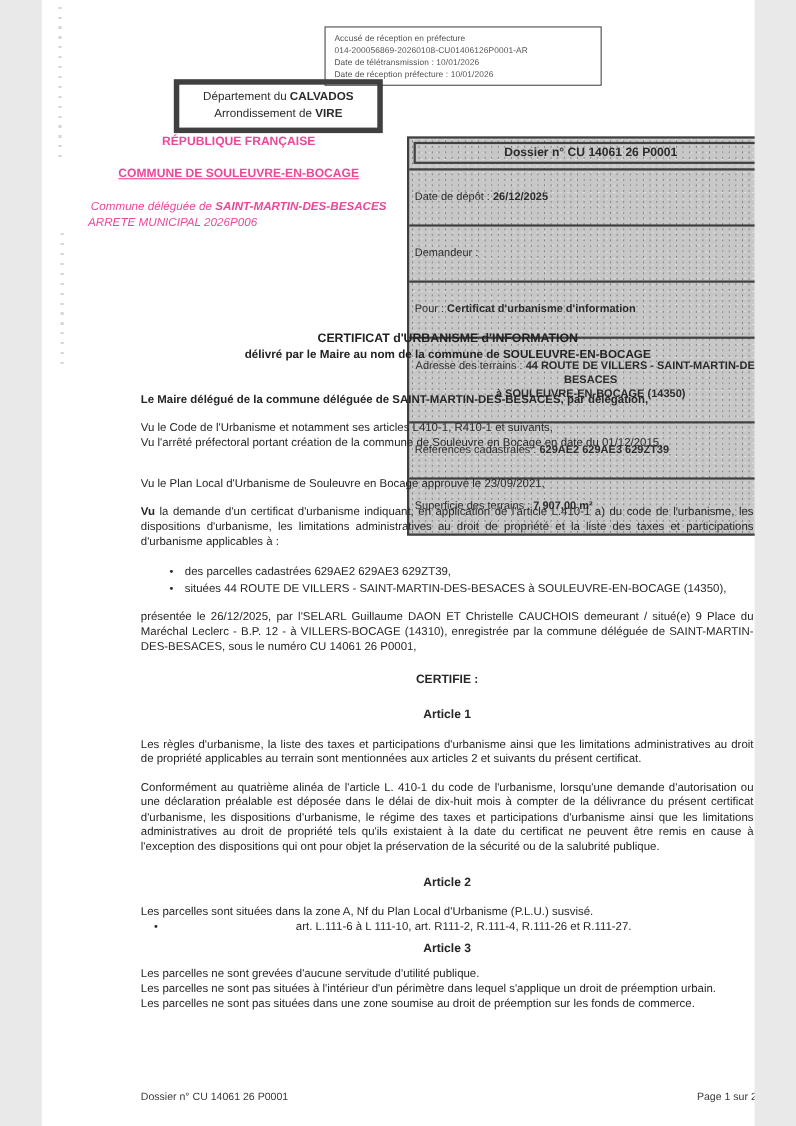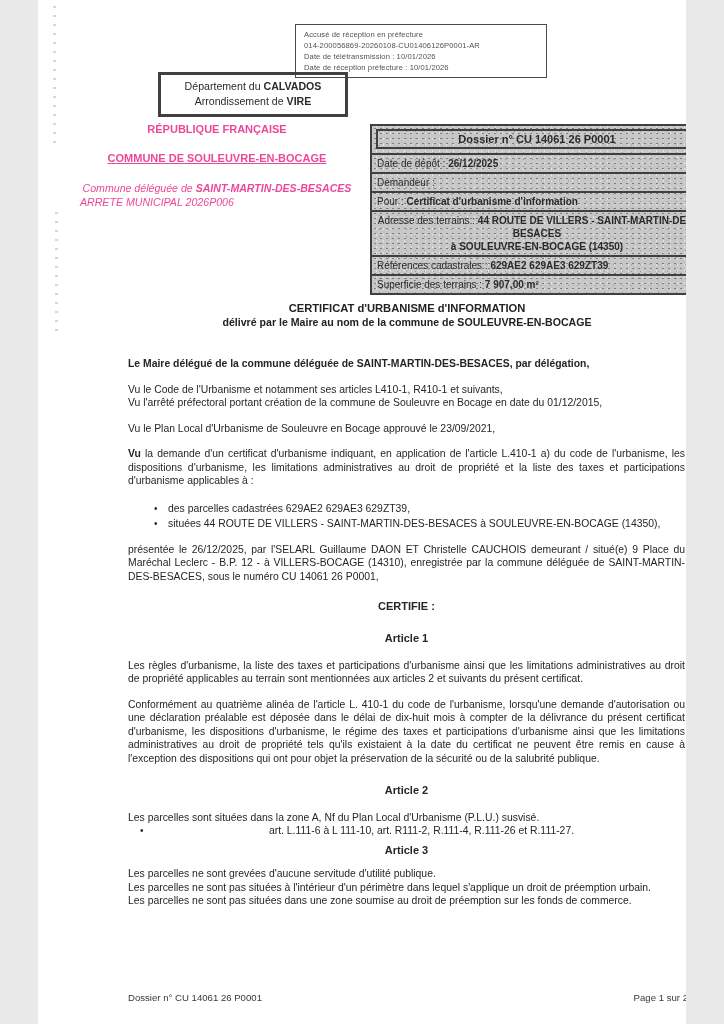"Département du CALVADOS" .dept-box { border: 3px solid #404040 -> 5px solid #404040 }
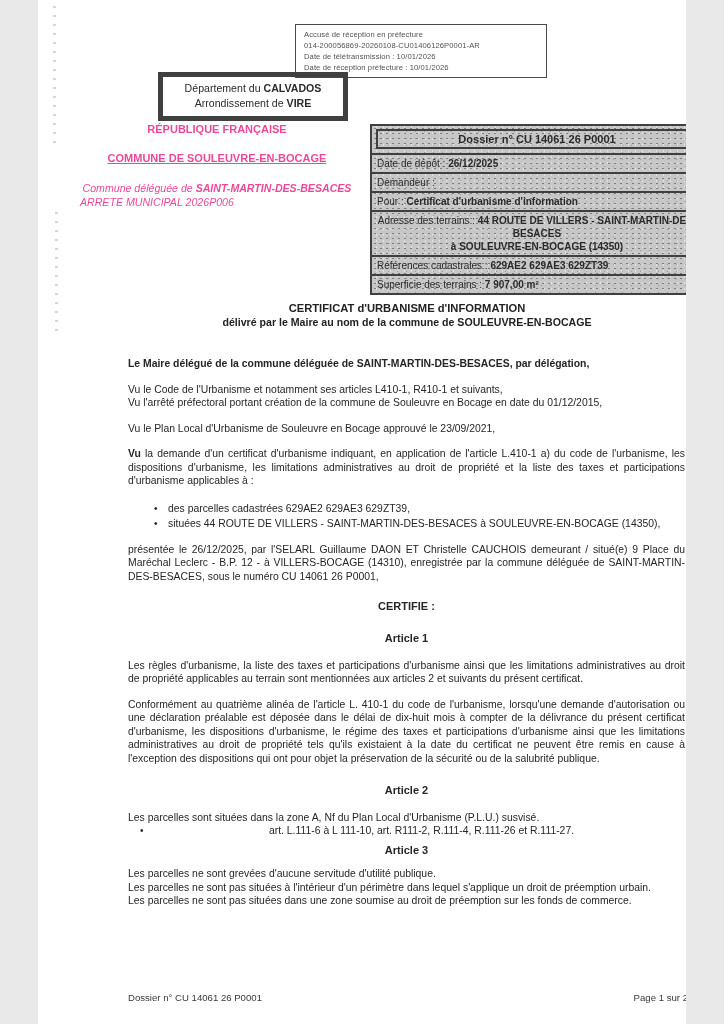"Date de dépôt : 26/12/2025" .dossier .row { padding: 2px 5px -> 18px 5px }
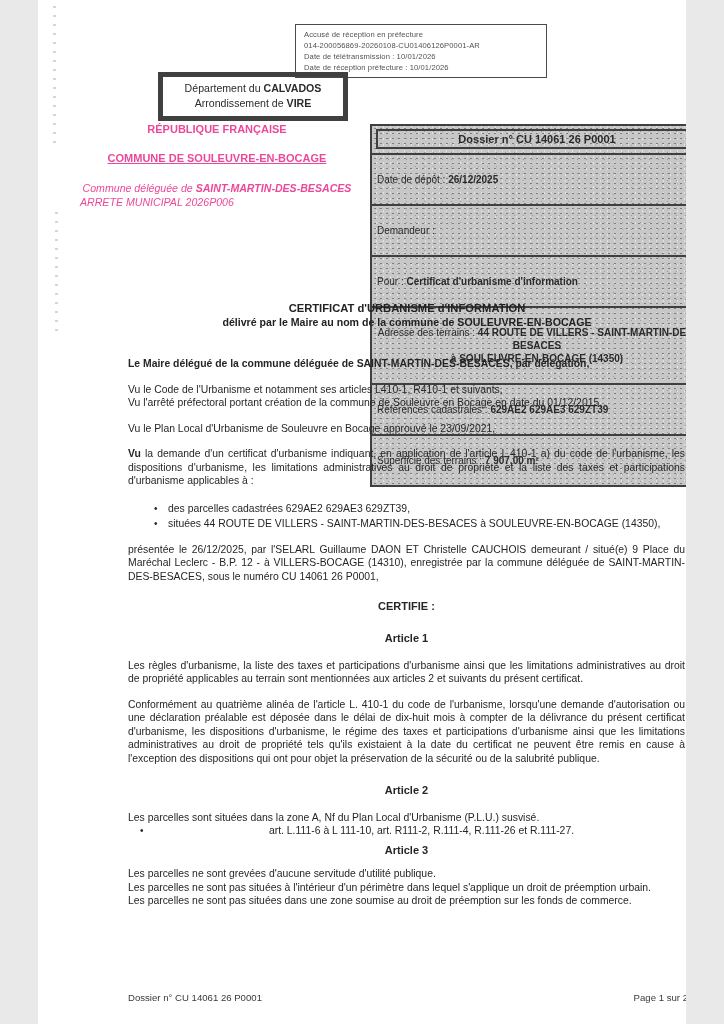"Vu le Code de l'Urbanisme" .vublock { margin-bottom: 12px -> 24px }
